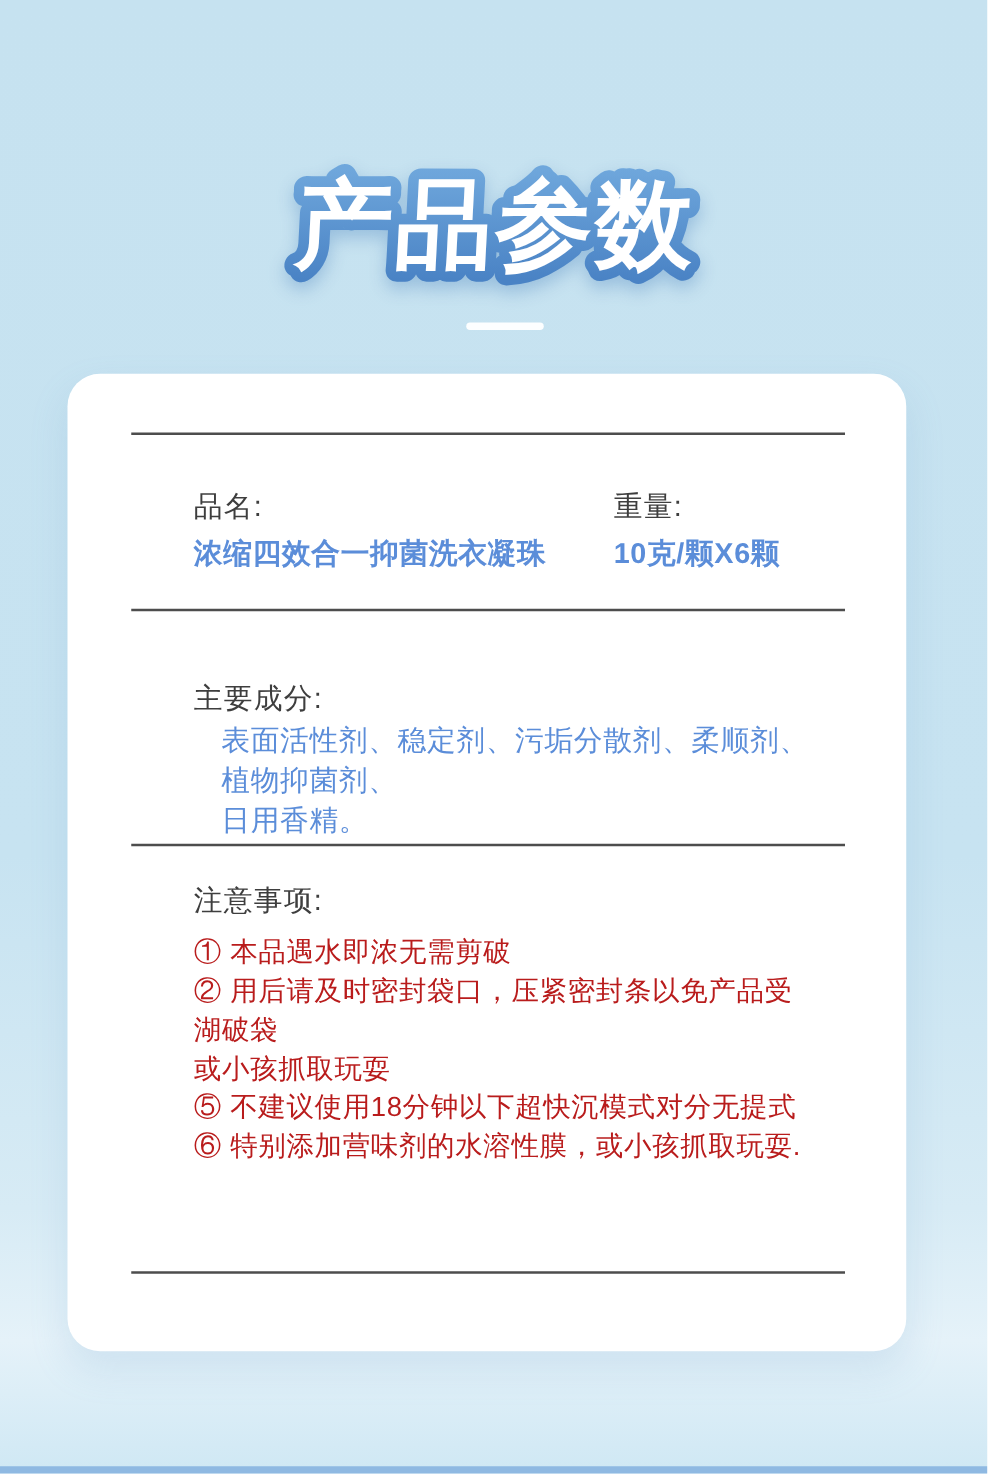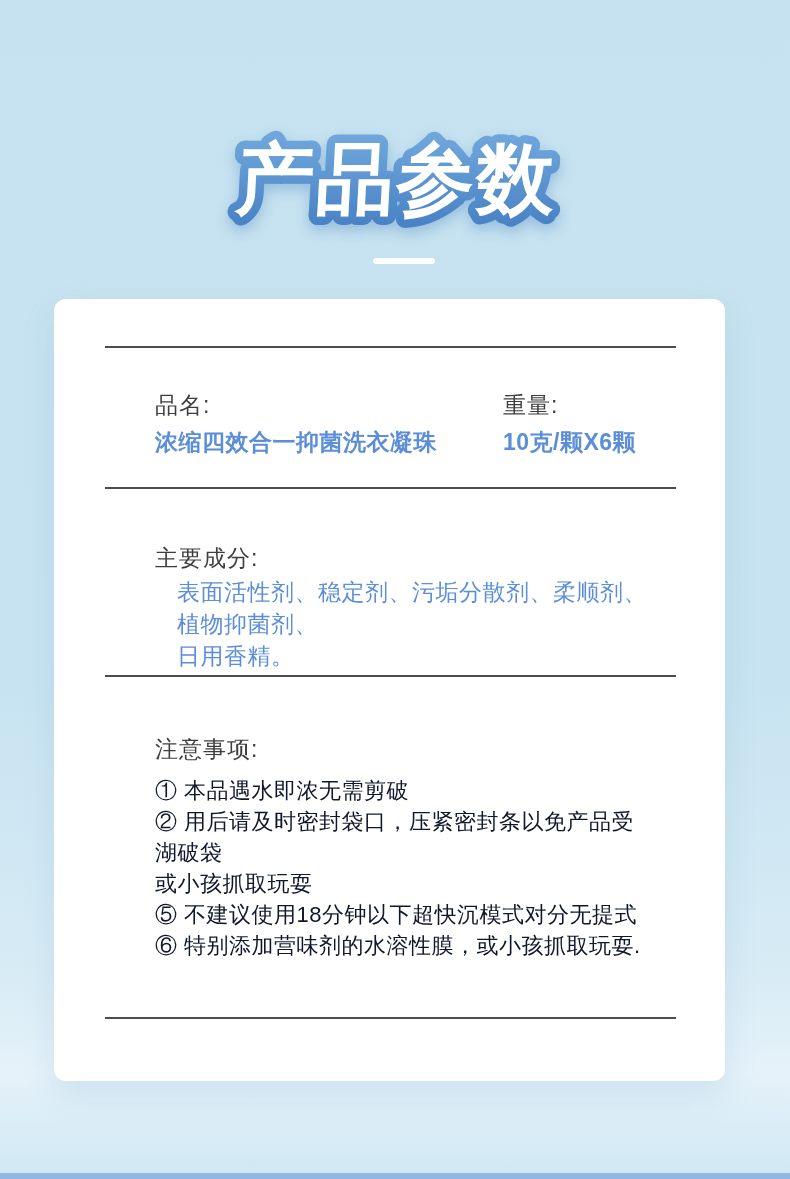"品名:" .card { border-radius: 12px -> 26px }
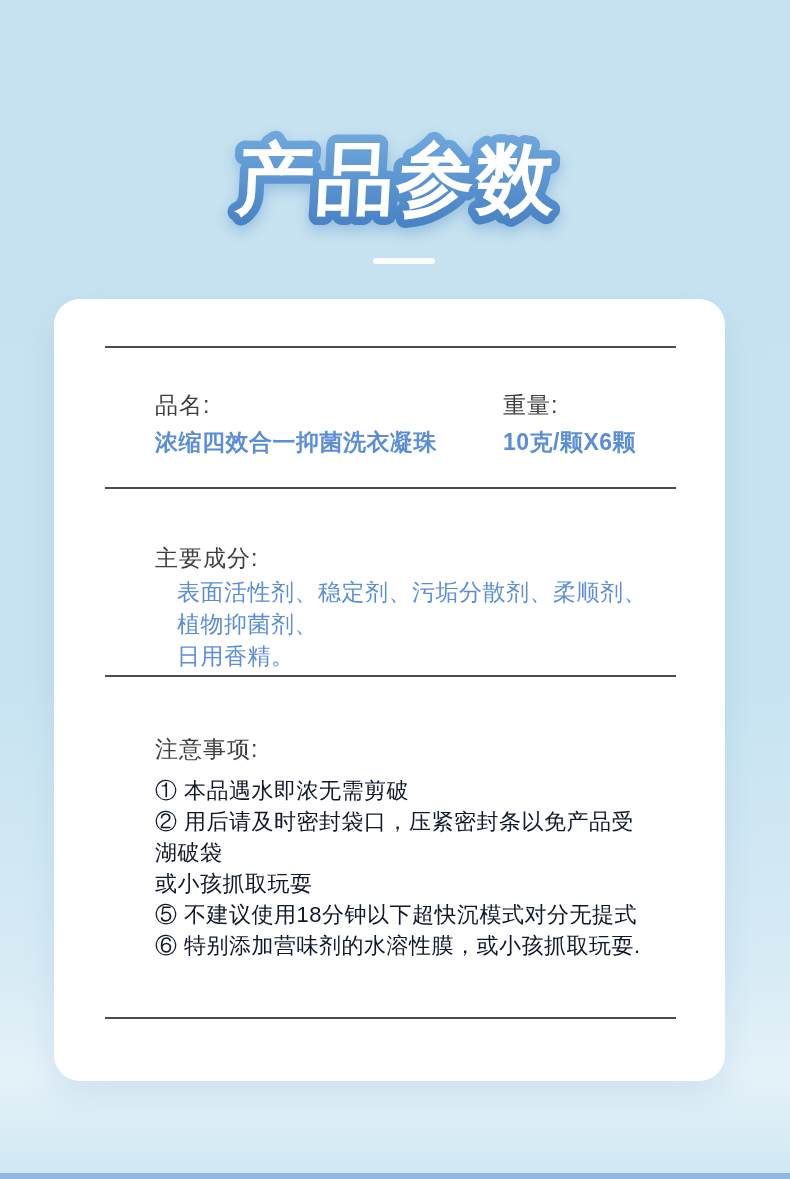"重量:" .spec-col.weight { left: 348px -> 336px }
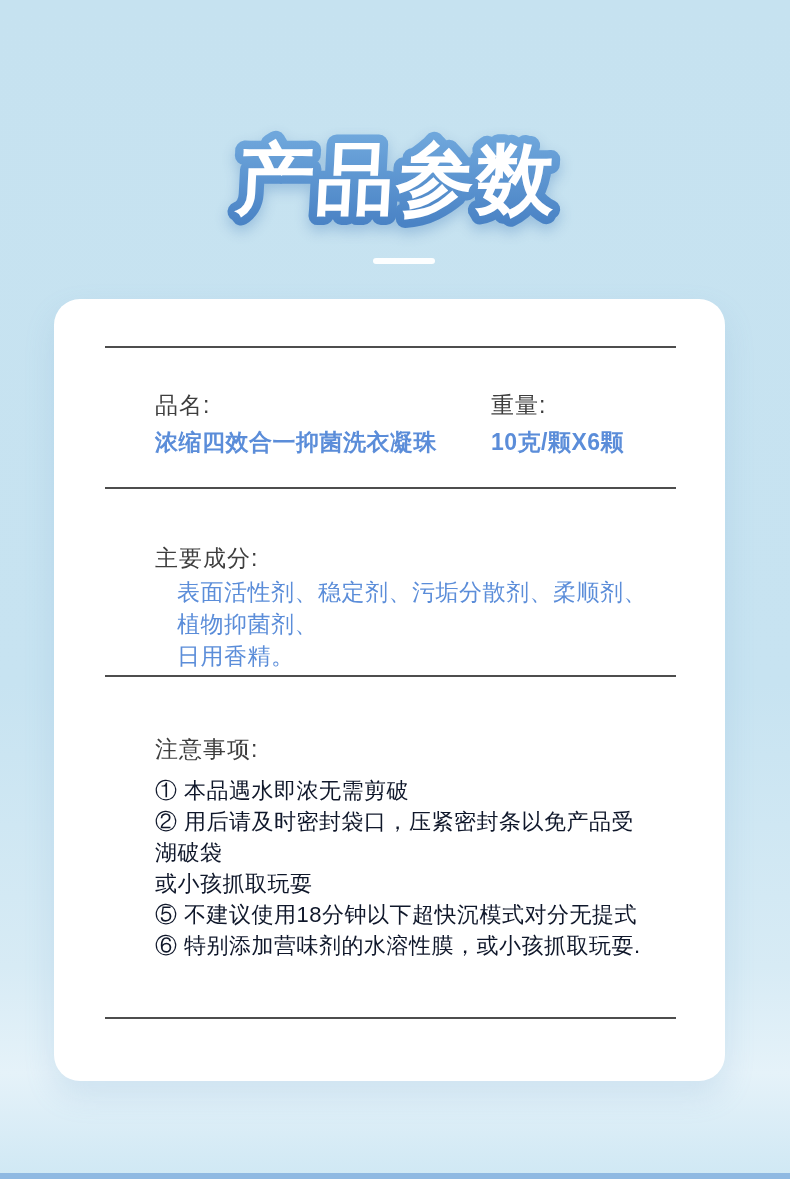"注意事项:" .notes { margin-top: 29px -> none }
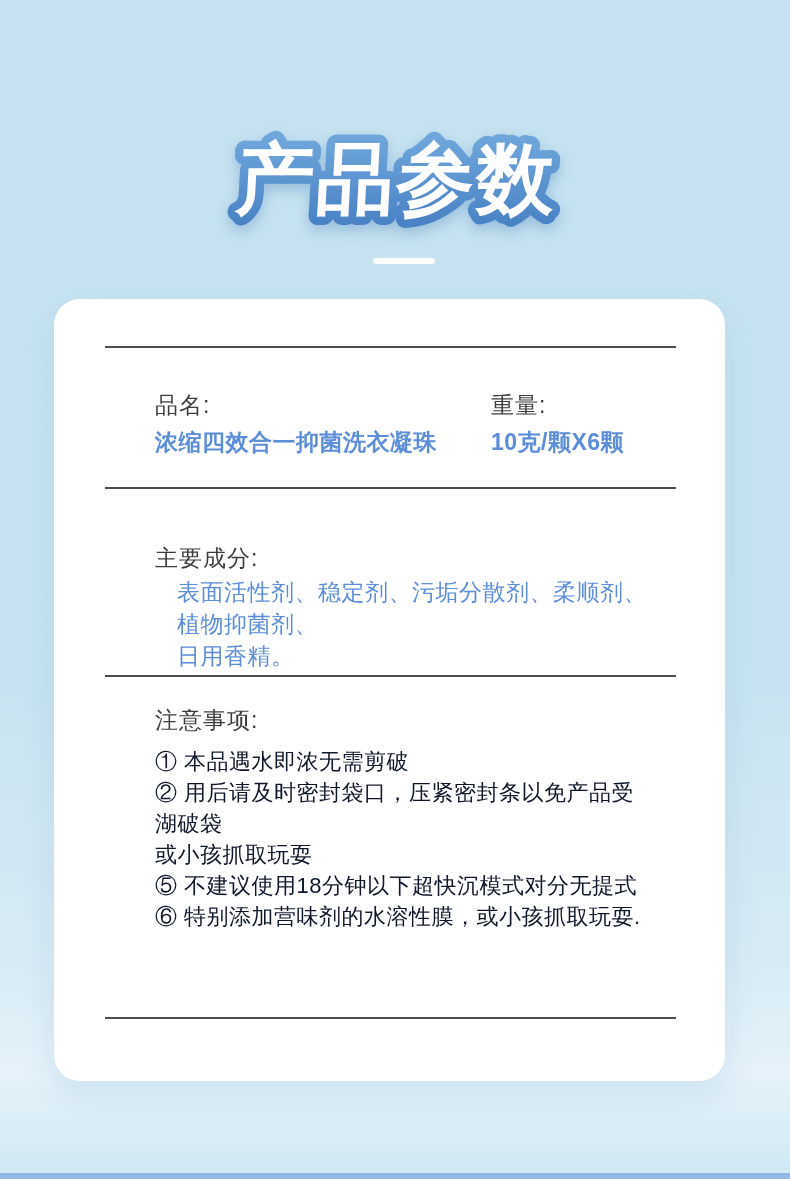"① 本品遇水即浓无需剪破" .note-item { color: #0f172a -> #b91c1c }
